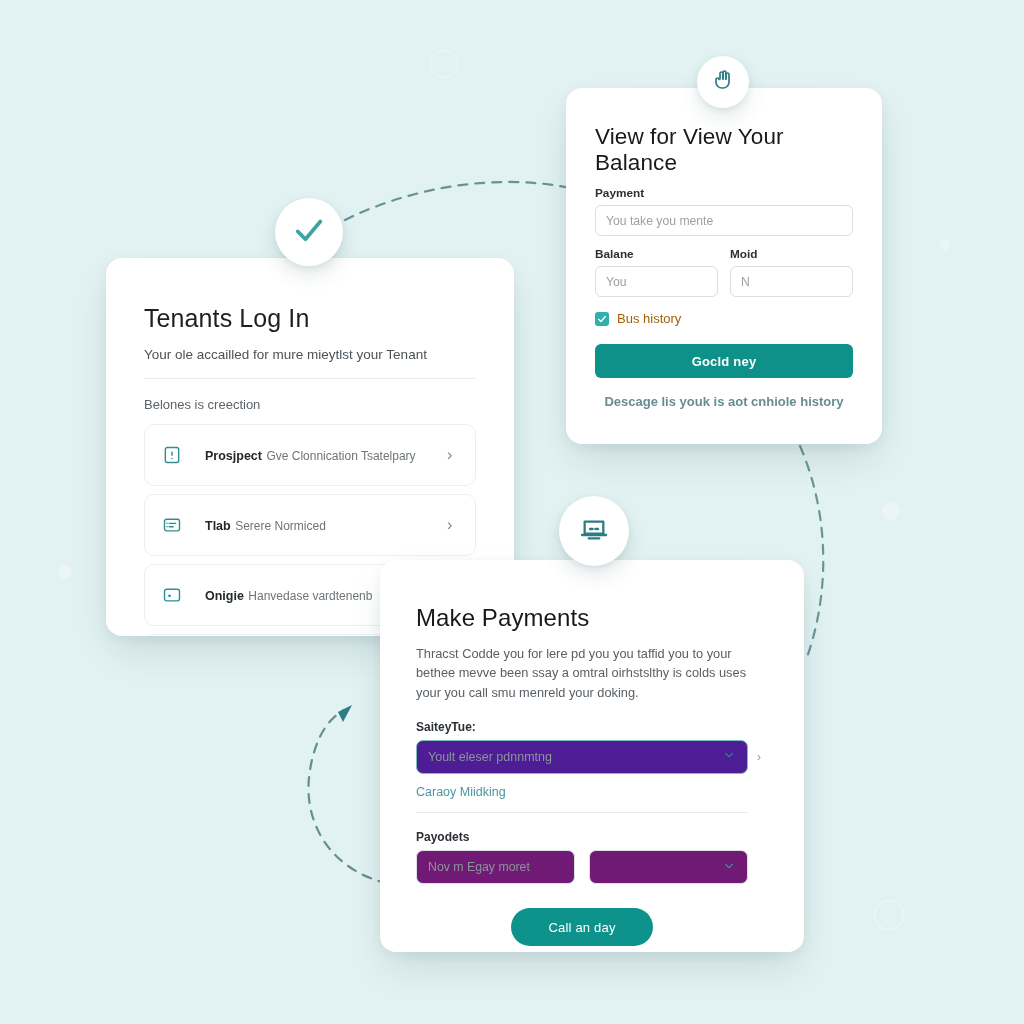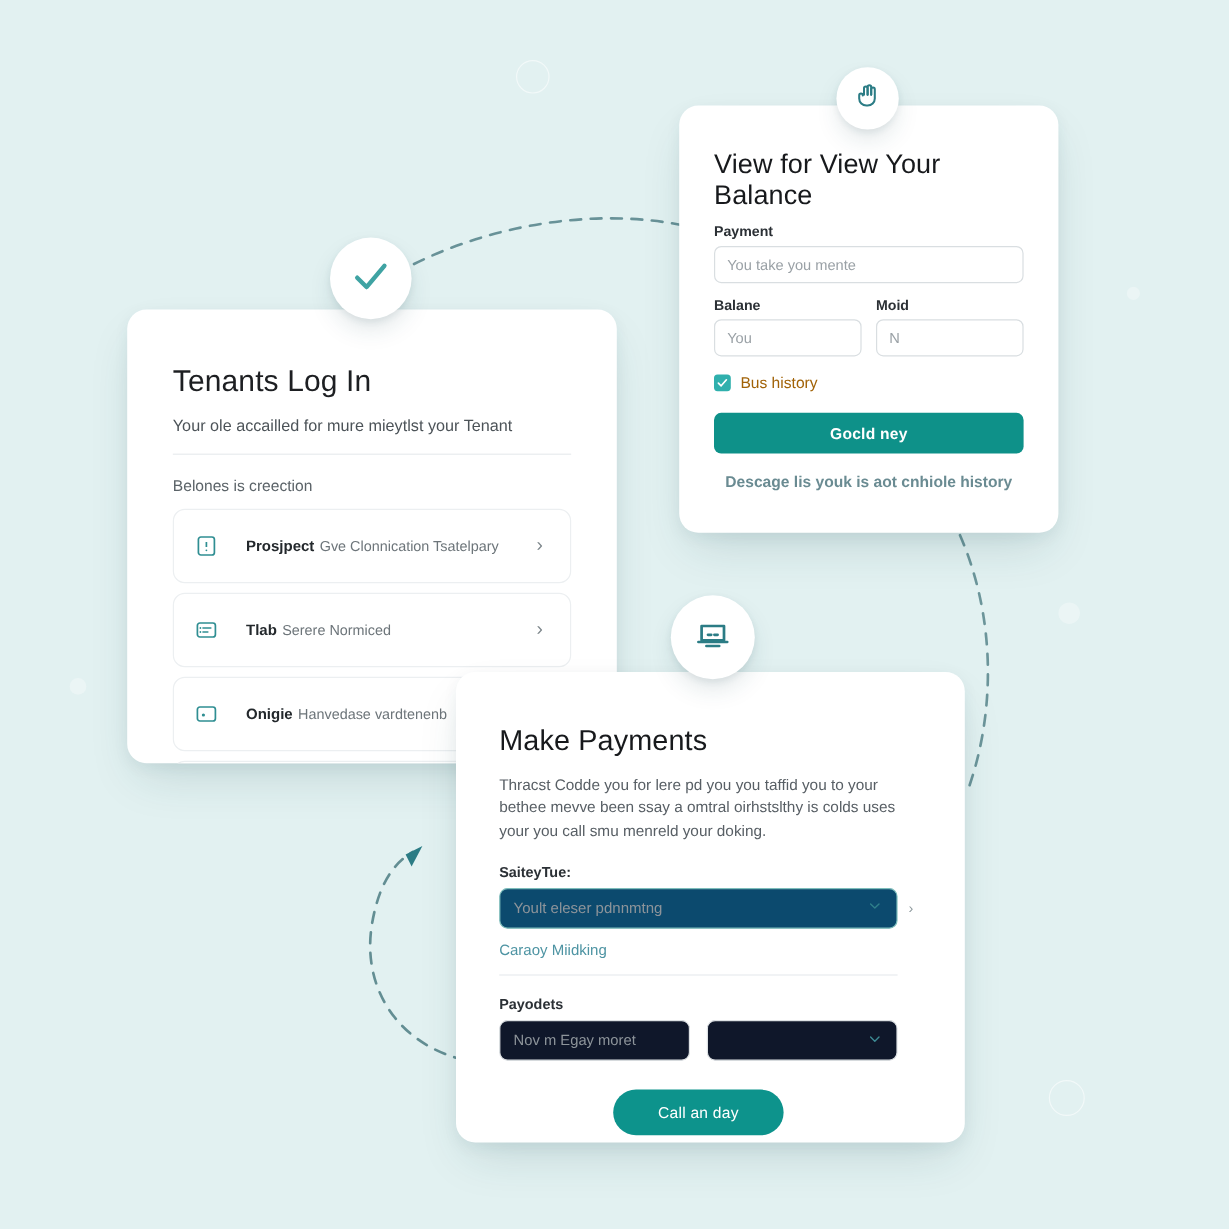"Yoult eleser pdnnmtng" .p-select { background: #0c4a6e -> #4c1d95 }
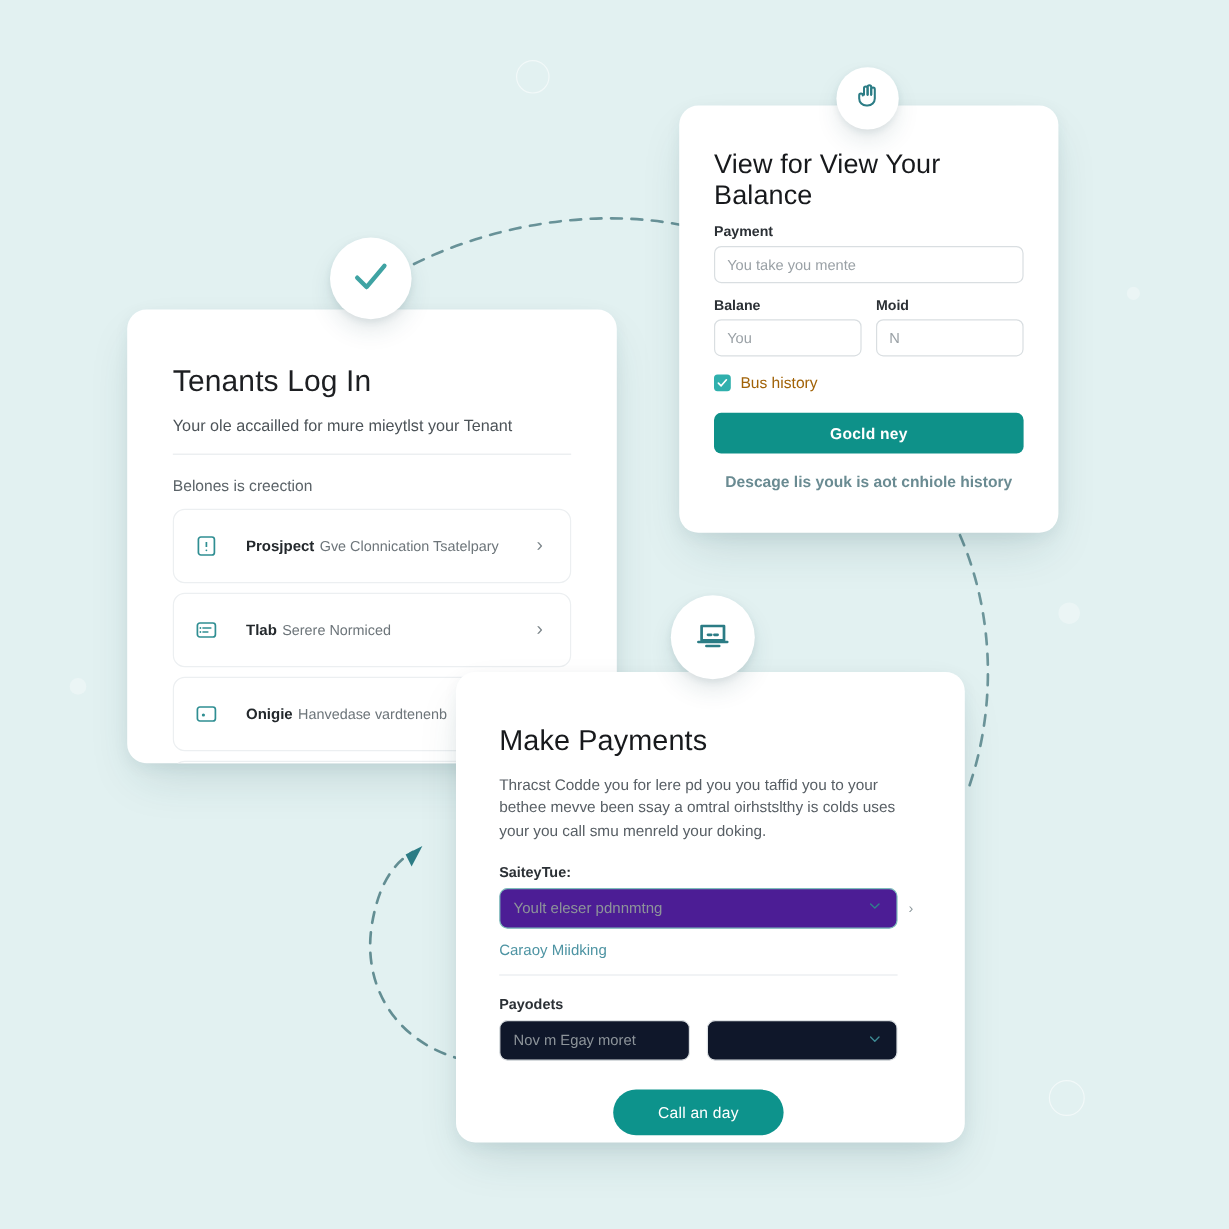"Nov m Egay moret" .p-field { background: #0f172a -> #701a75 }
